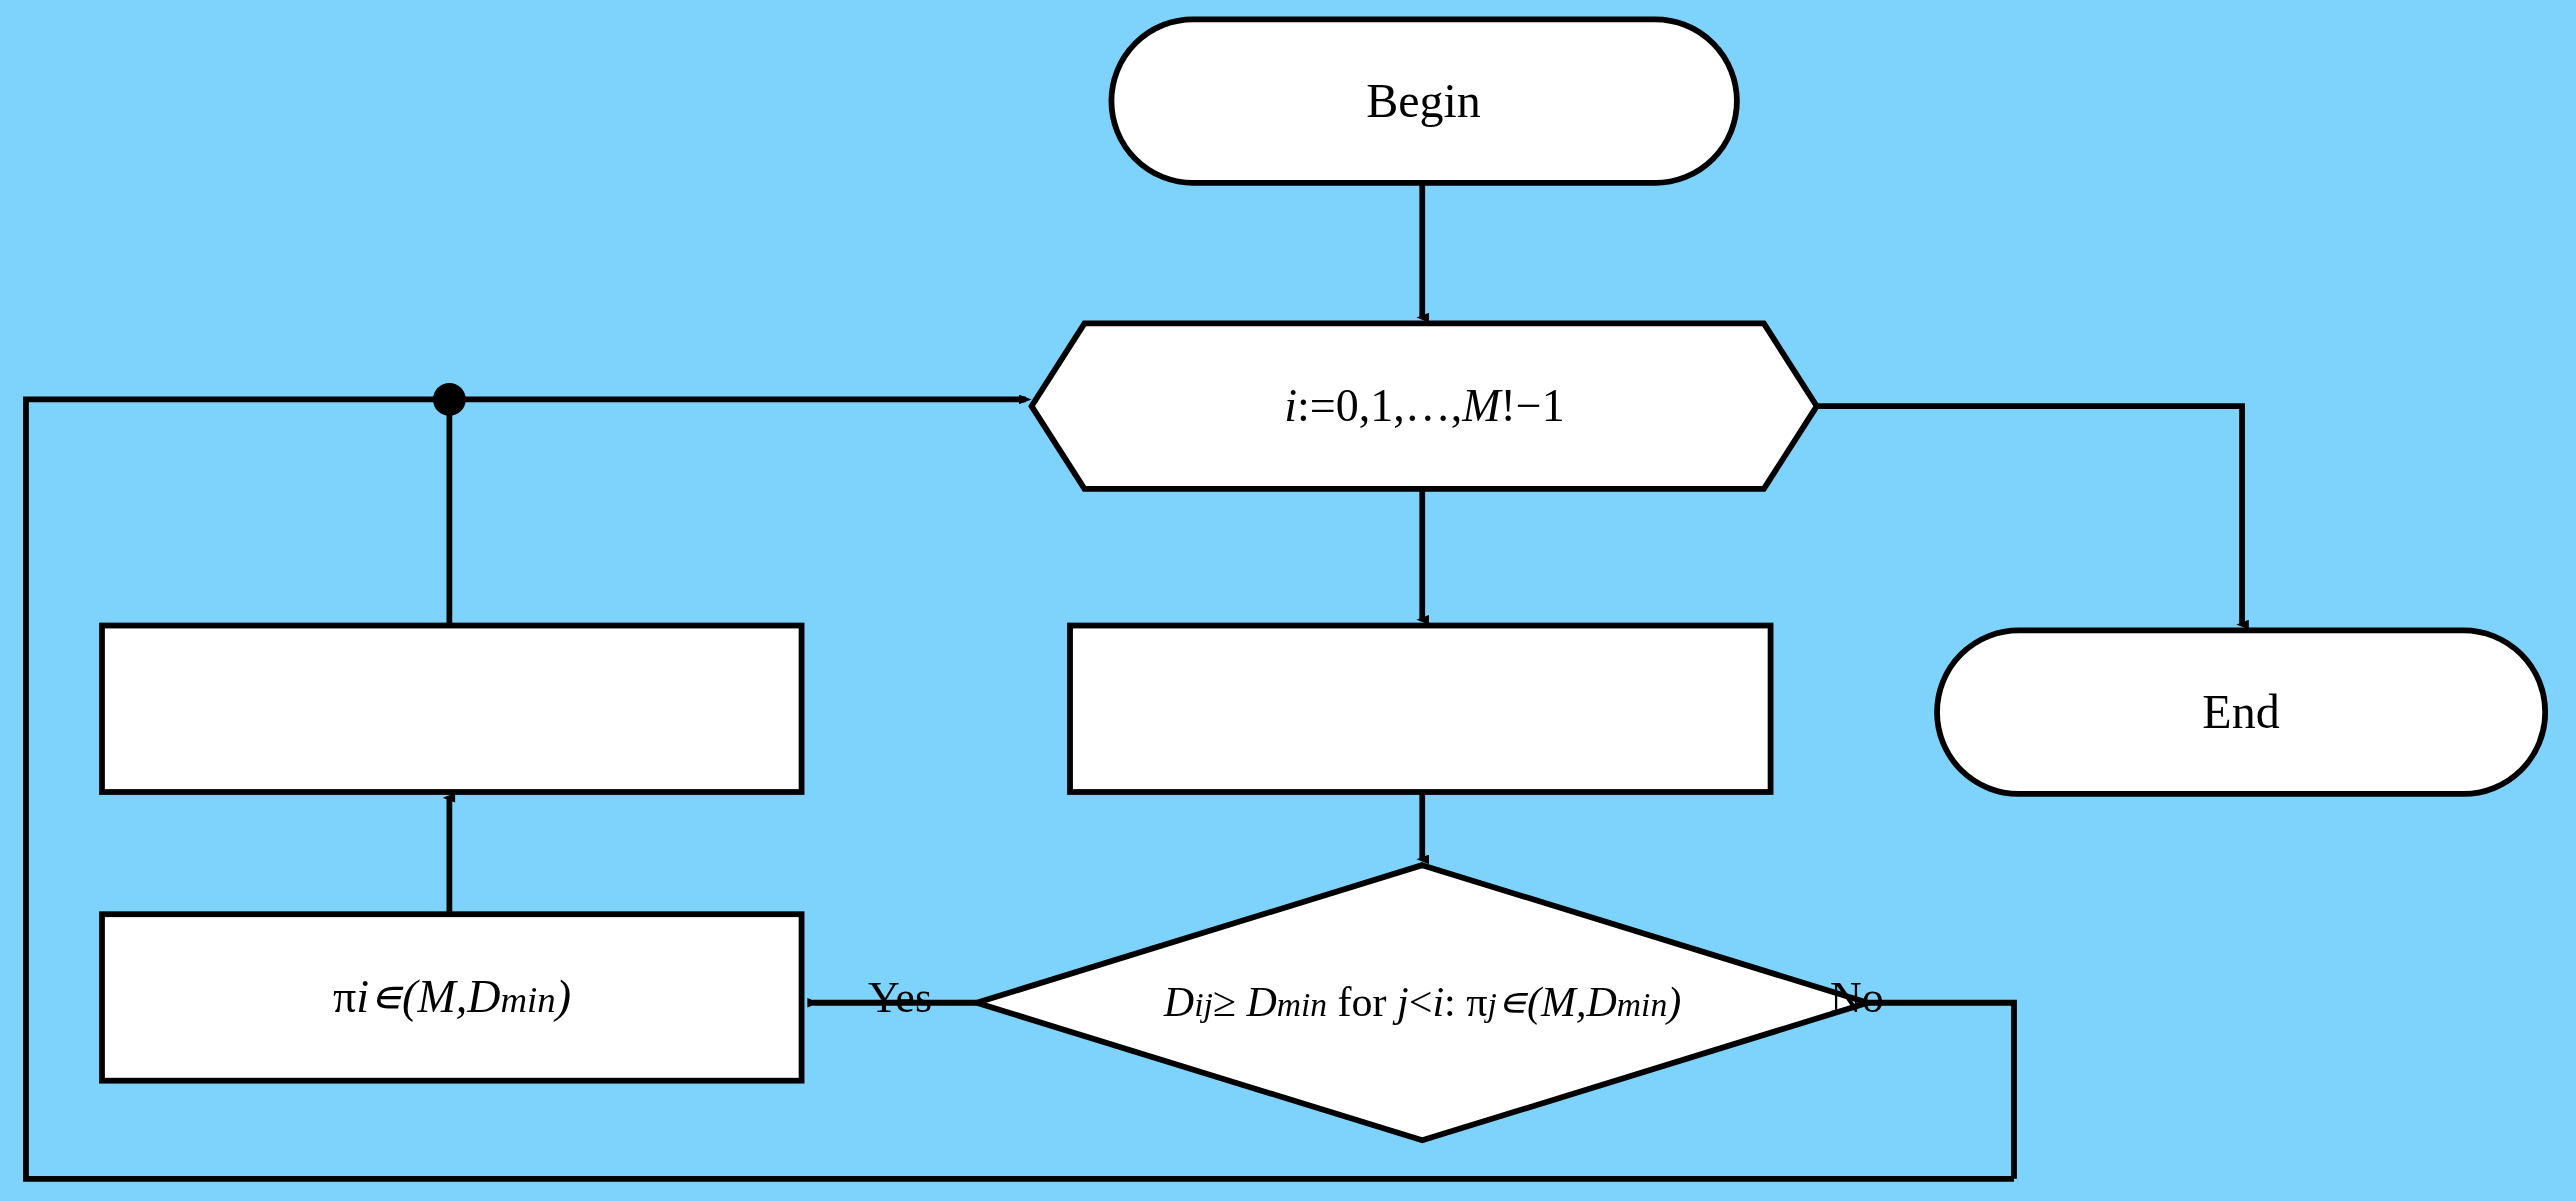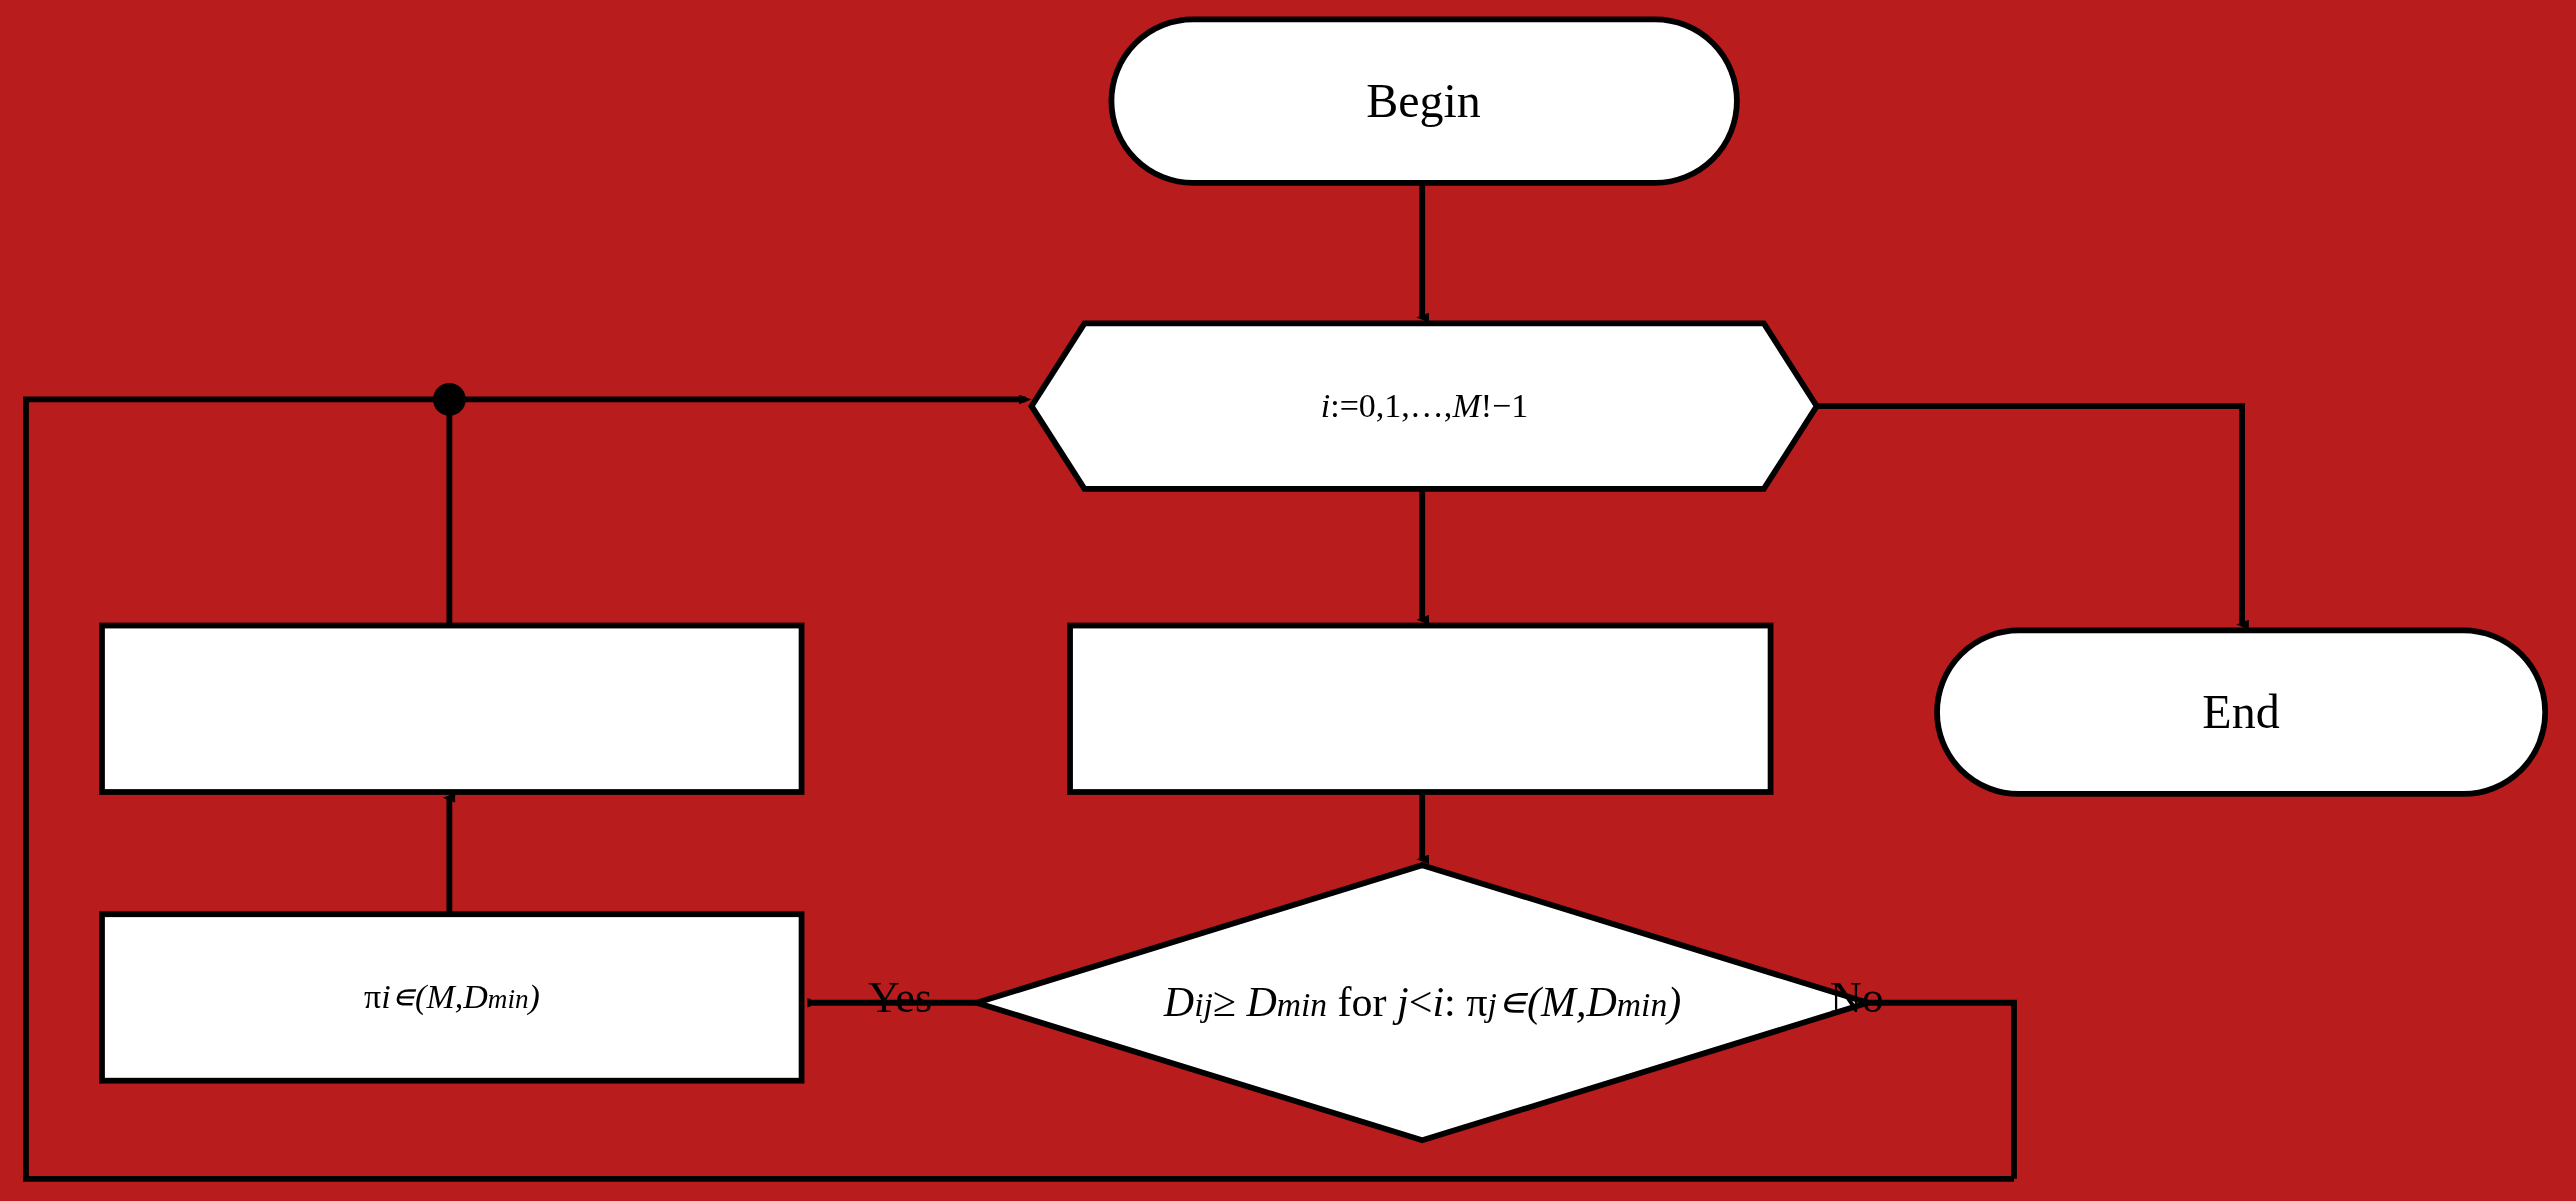"Begin" #canvas { background: #b91c1c -> #7dd3fc }
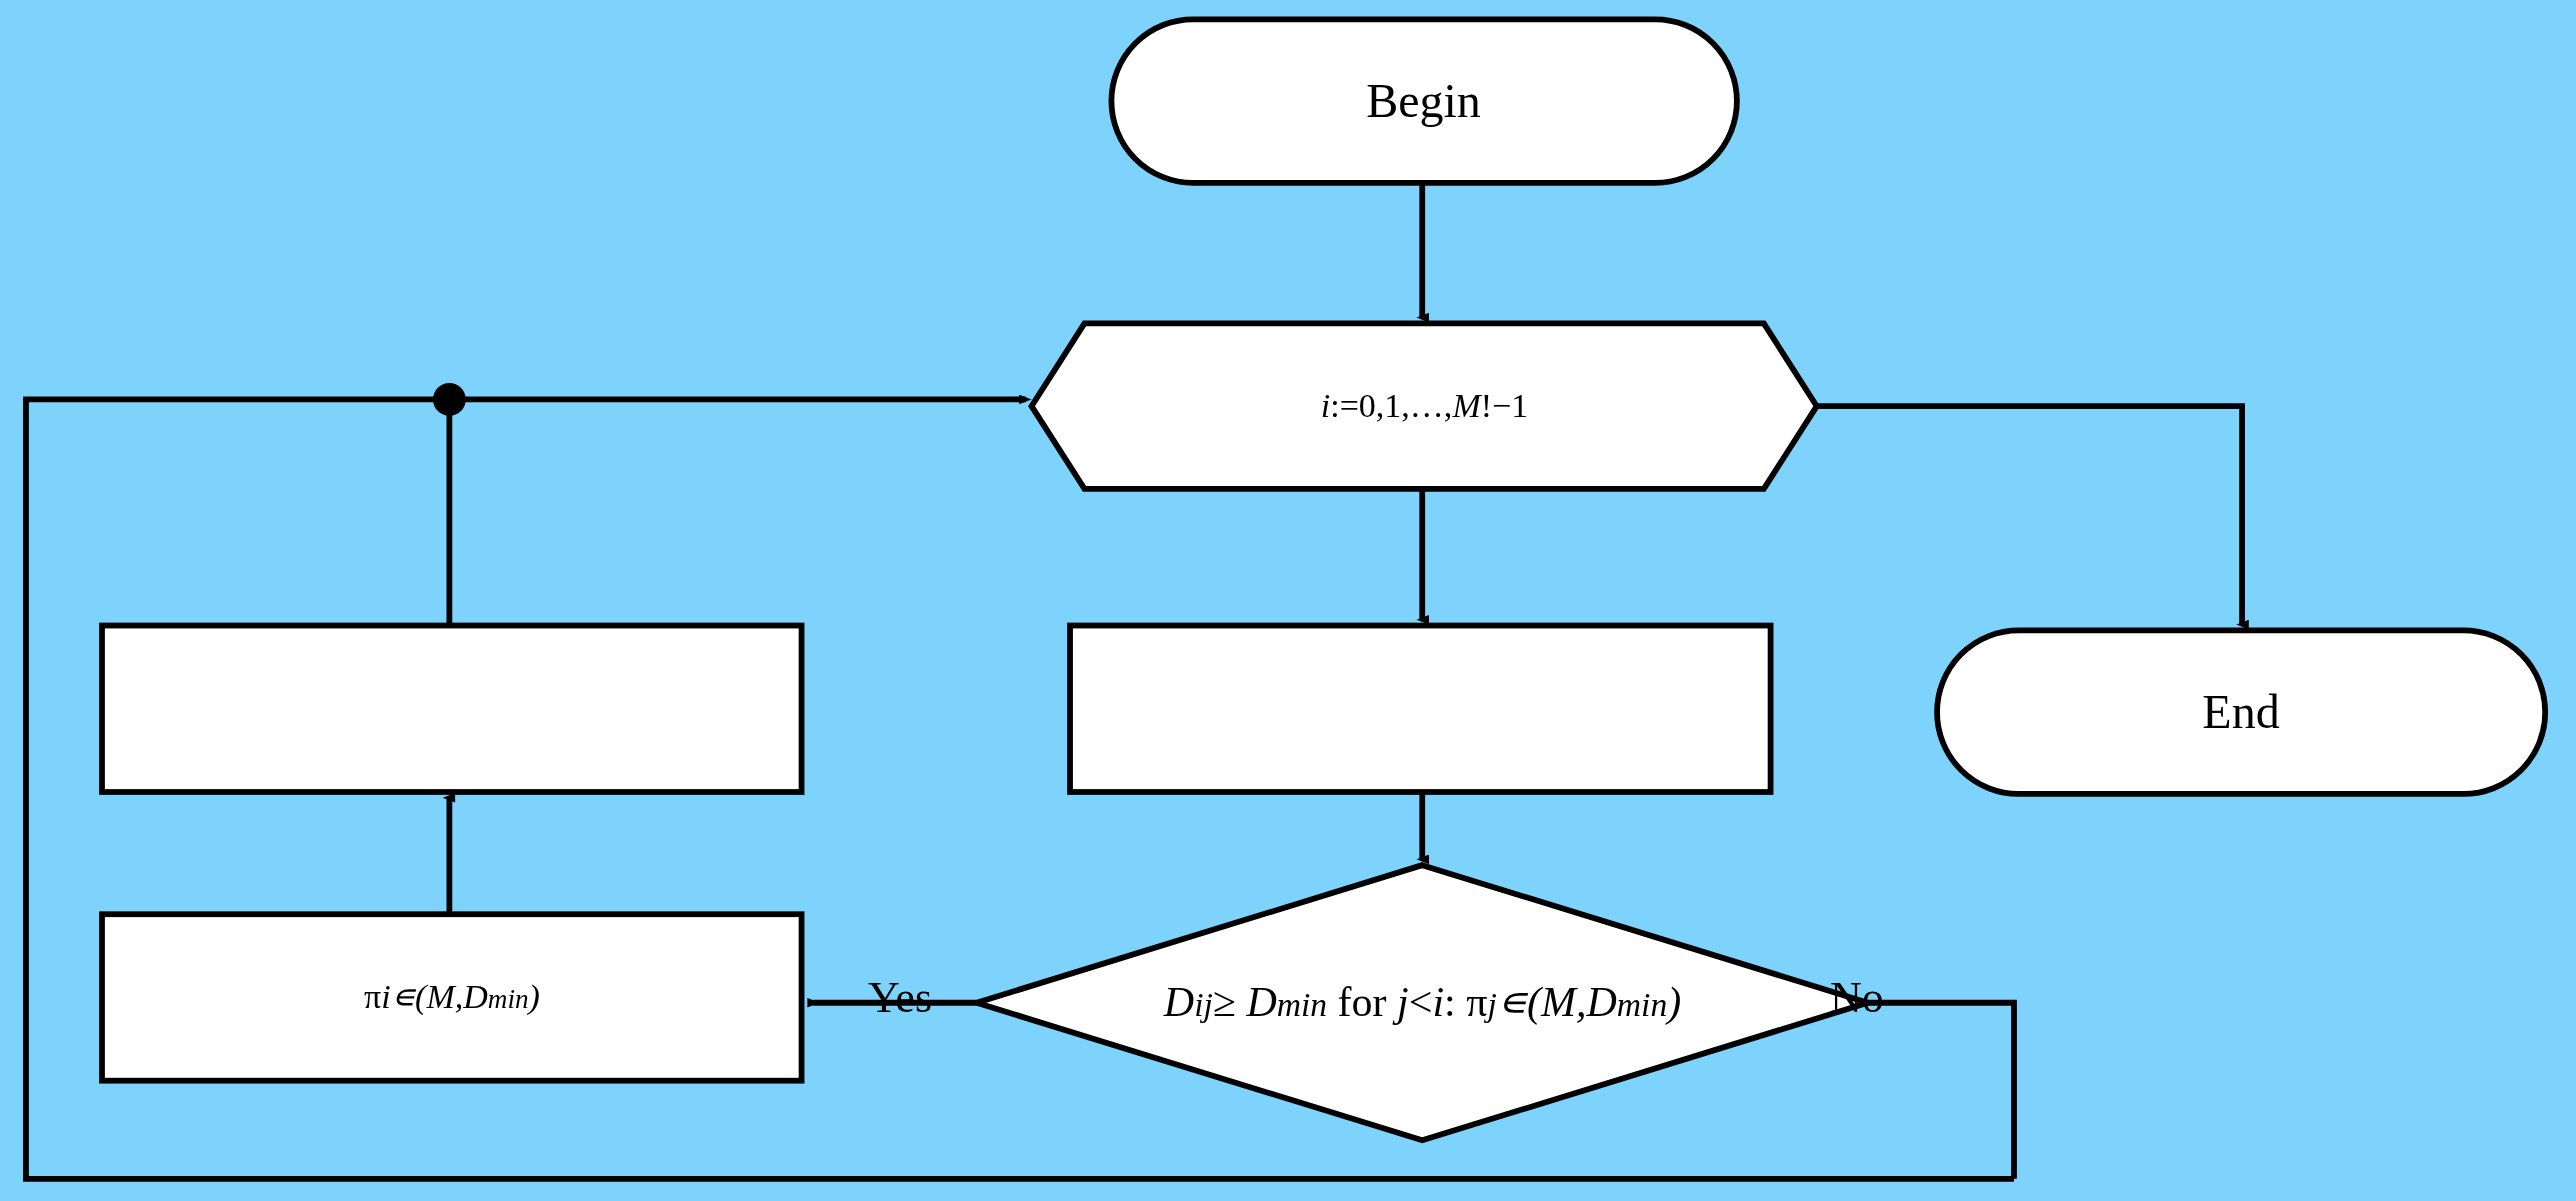"i:=0,1,…,M!−1" .lbl-process { font-size: 34px -> 46px }
